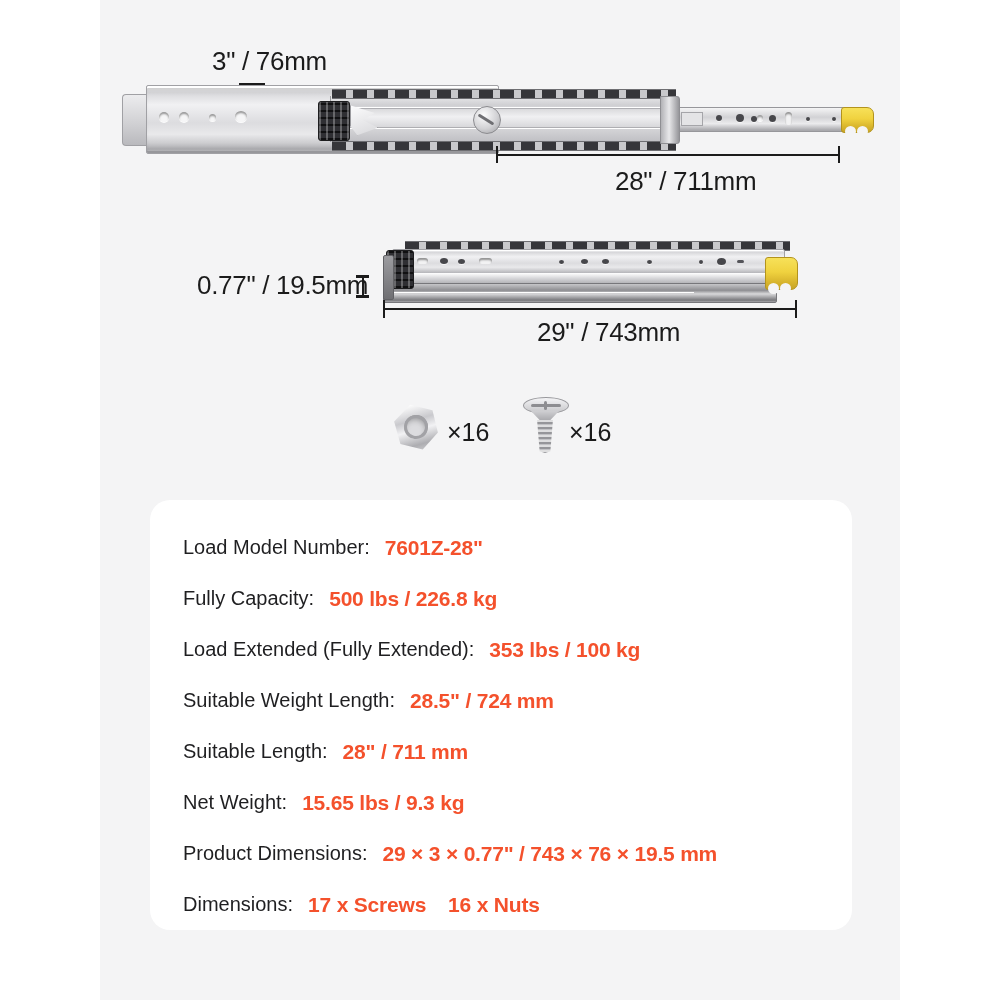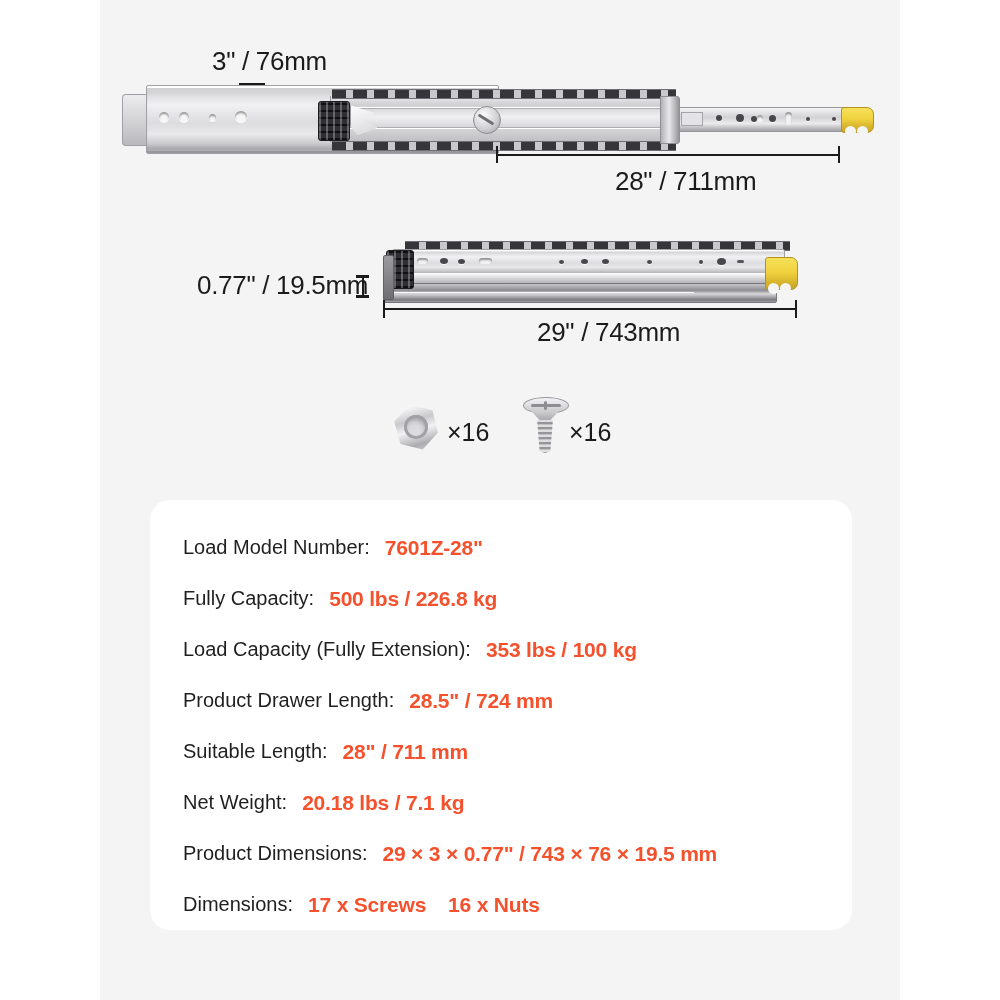"Load Capacity (Fully Extension):" span.spec-label { text: Capacity (Fully Extension -> Extended (Fully Extended }
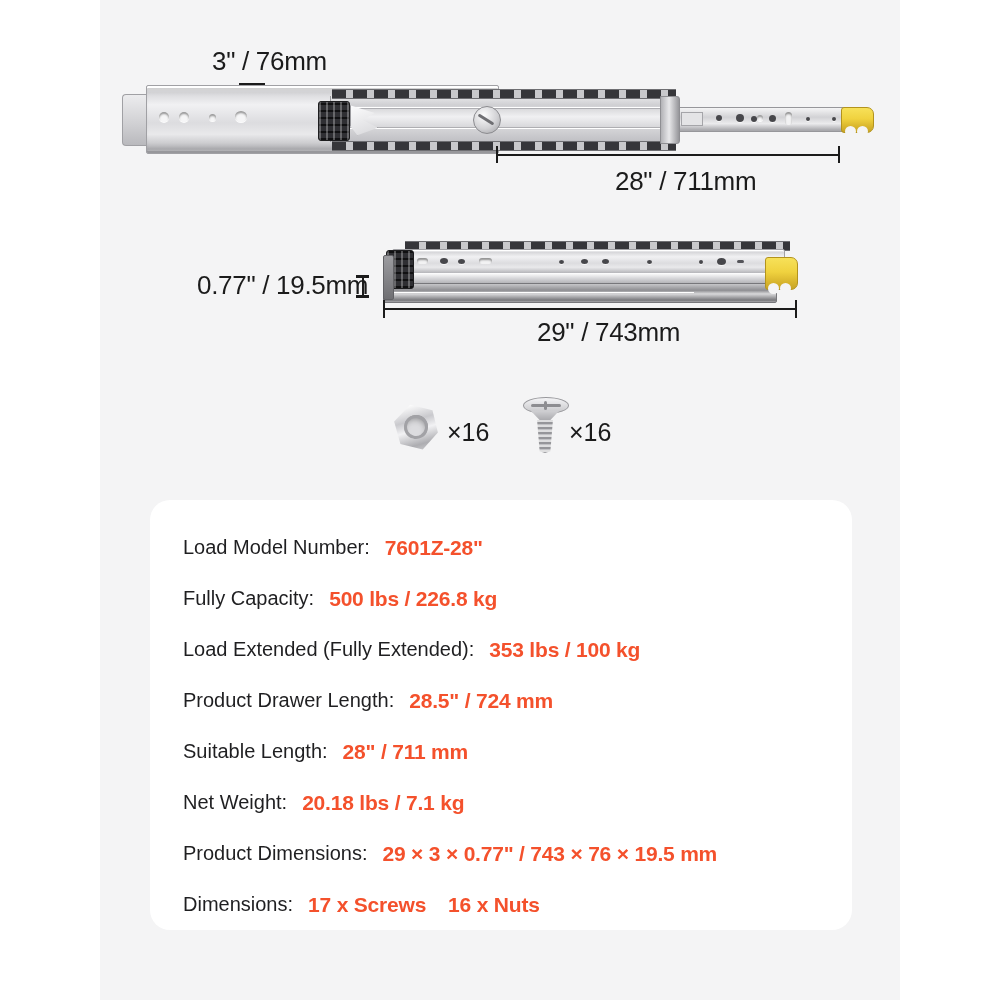"Product Drawer Length:" span.spec-label { text: Product Drawer -> Suitable Weight }
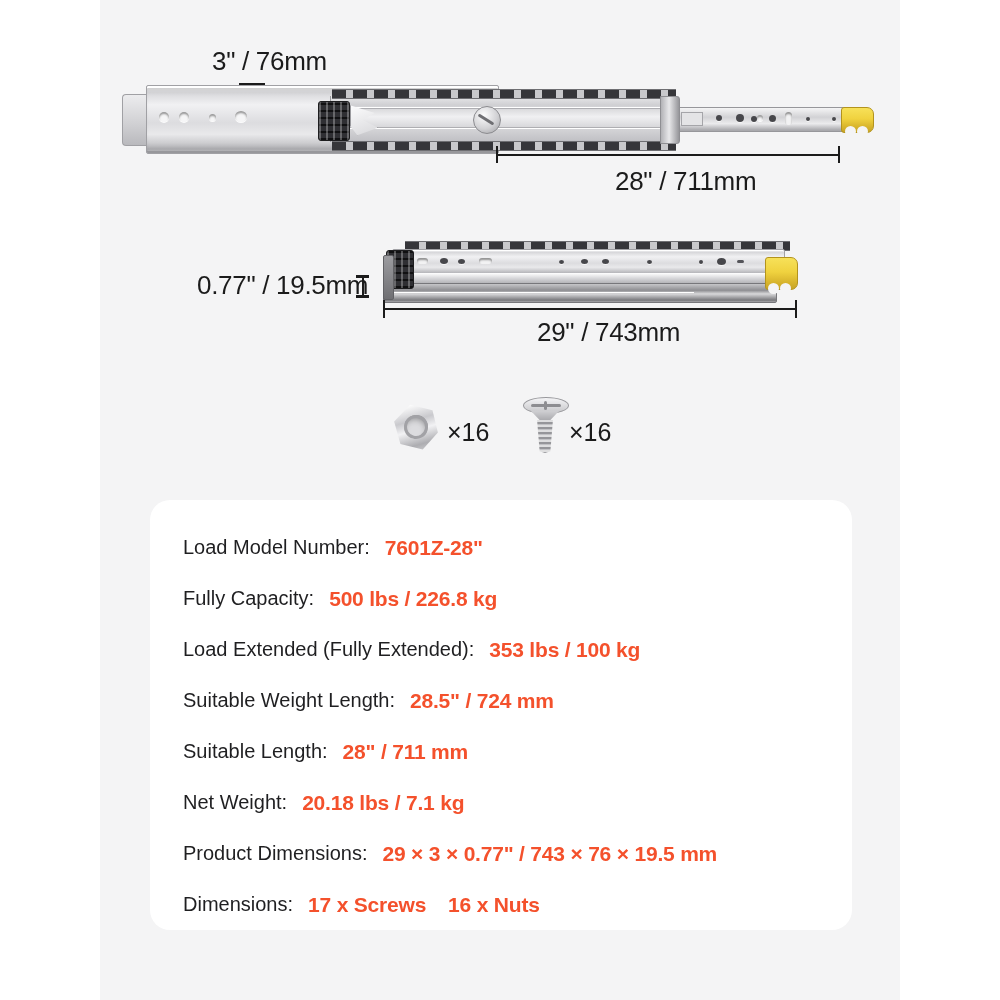"20.18 lbs / 7.1 kg" span.spec-value { text: 20.18 lbs / 7.1 -> 15.65 lbs / 9.3 }
